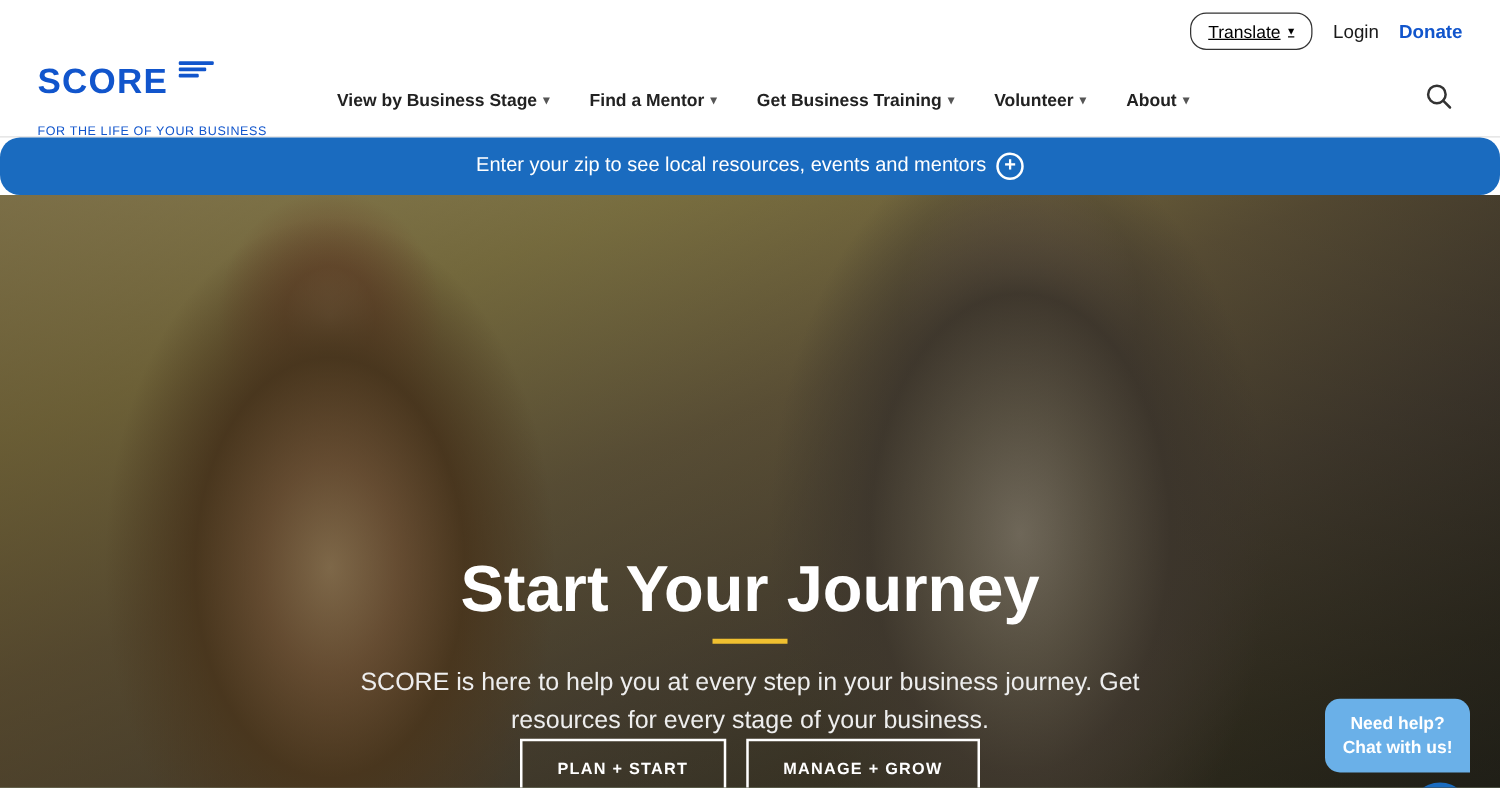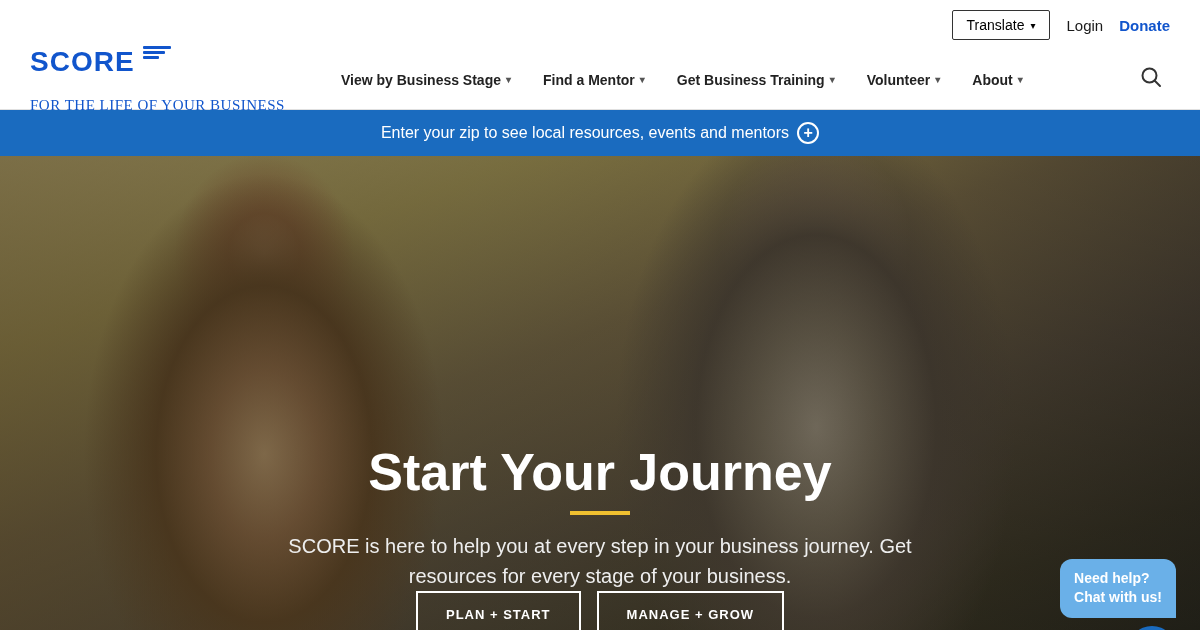"Translate" .translate-btn { border-radius: 2px -> 13px; text-decoration: none -> underline }
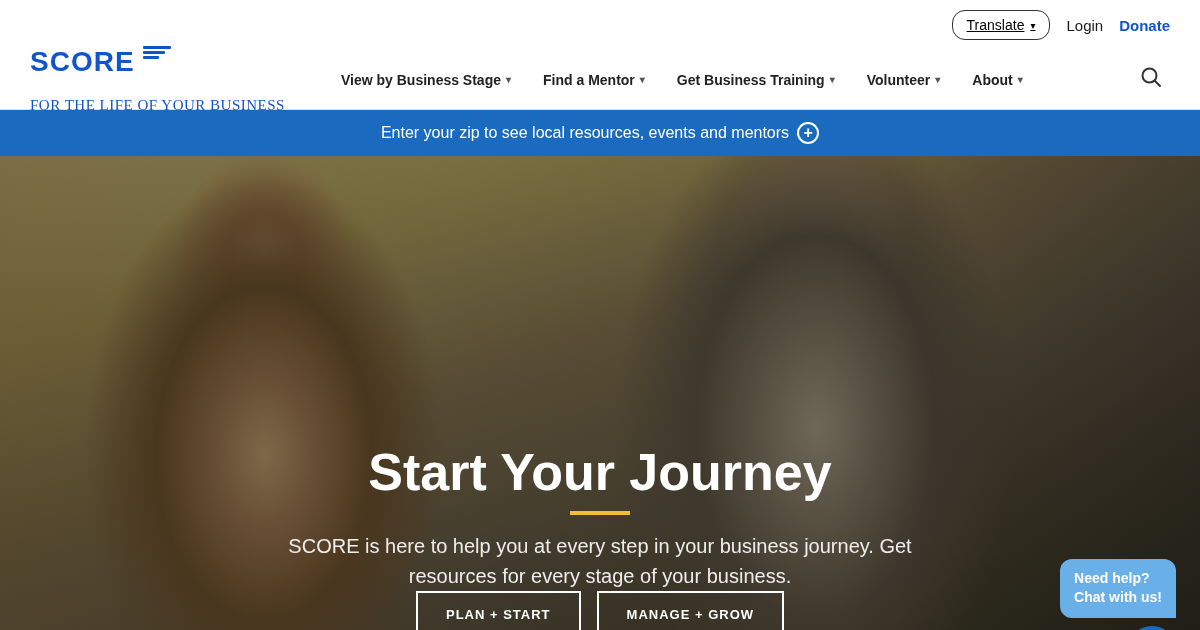"FOR THE LIFE OF YOUR" .logo-tagline { font-family: Liberation Serif, serif -> none; font-size: 15px -> 10px }
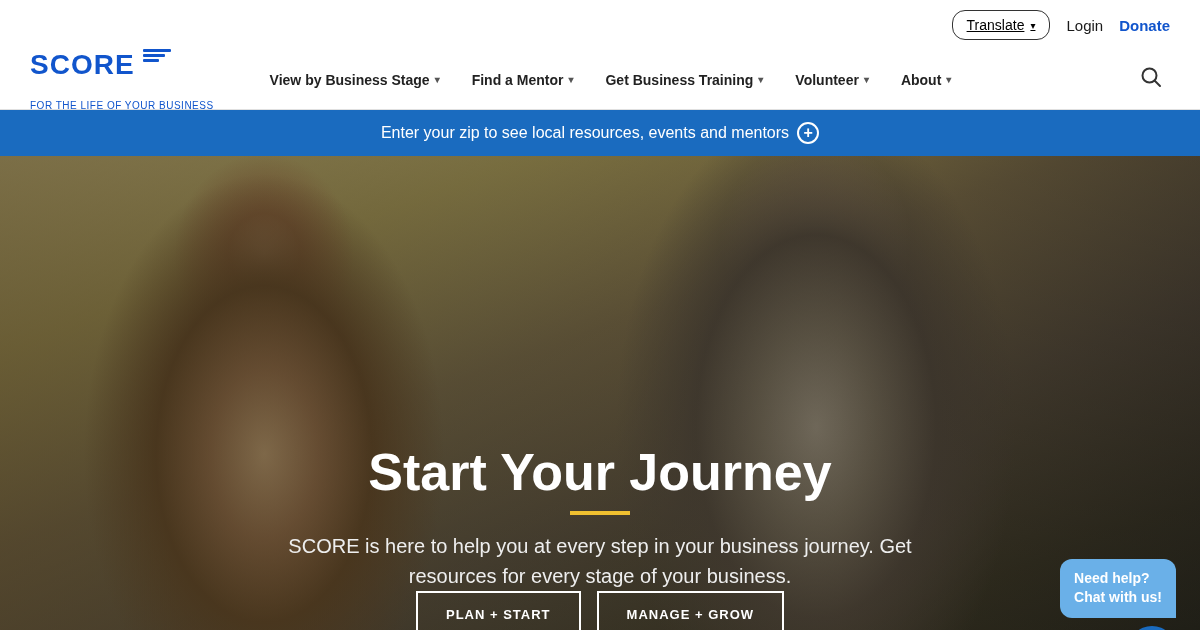"Enter your zip to see" .blue-banner { border-radius: none -> 16px }
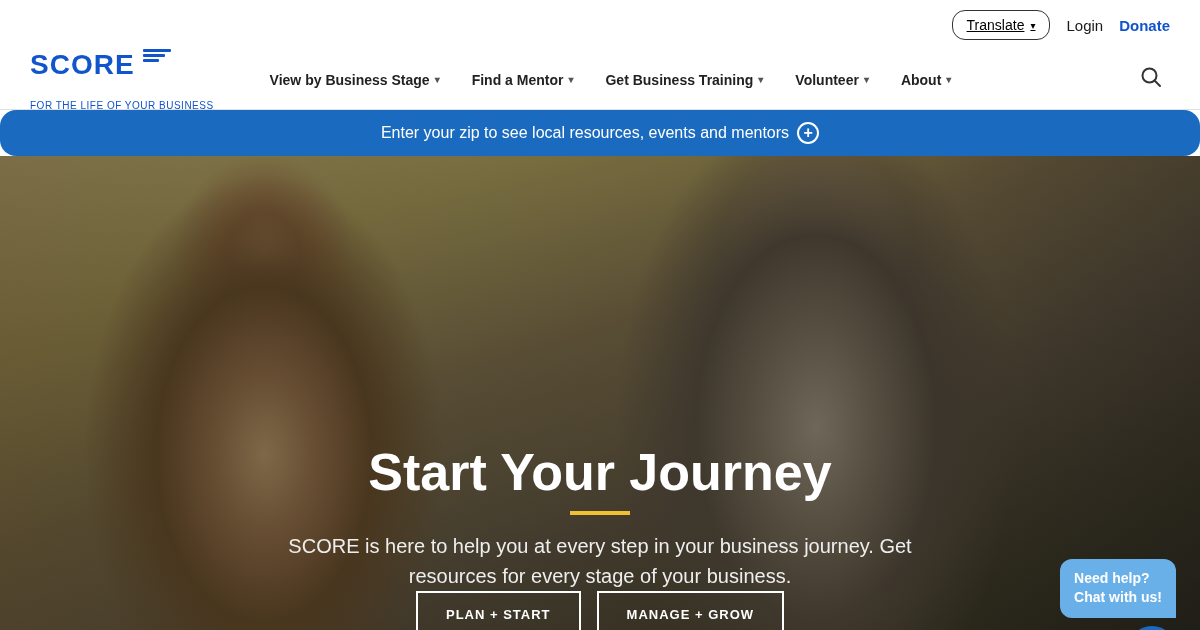"Need help?" .chat-bubble { text-align: left -> center }
